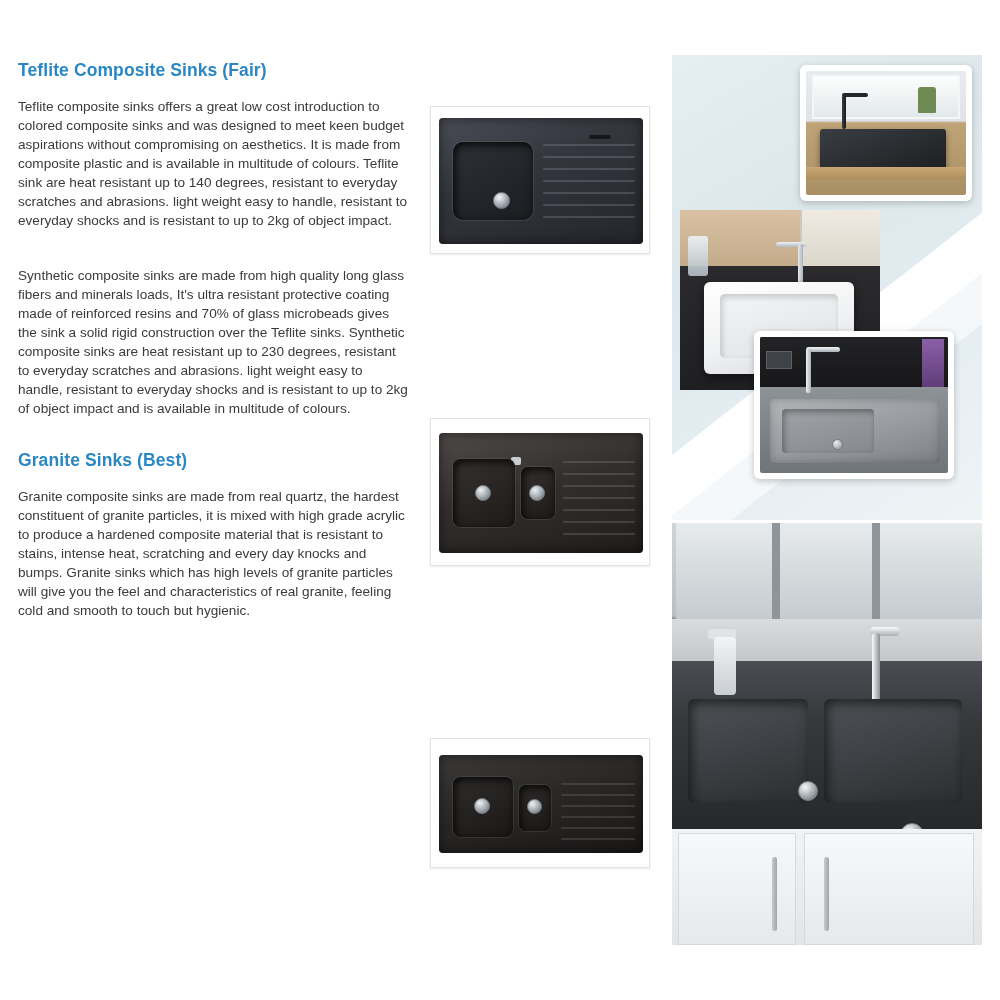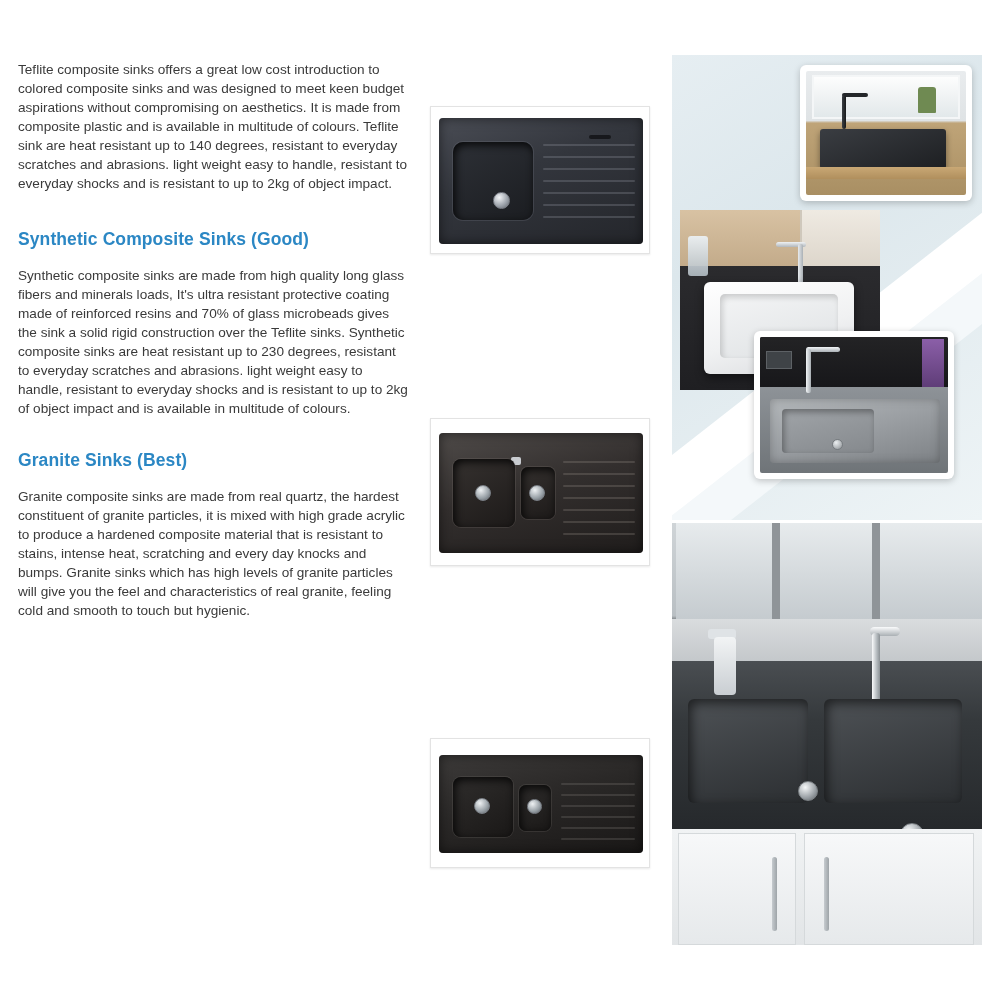"Teflite Composite Sinks (Fair)" h2.section-title { html: none -> <h2>Teflite Composite Sinks (Fair)</h2> }
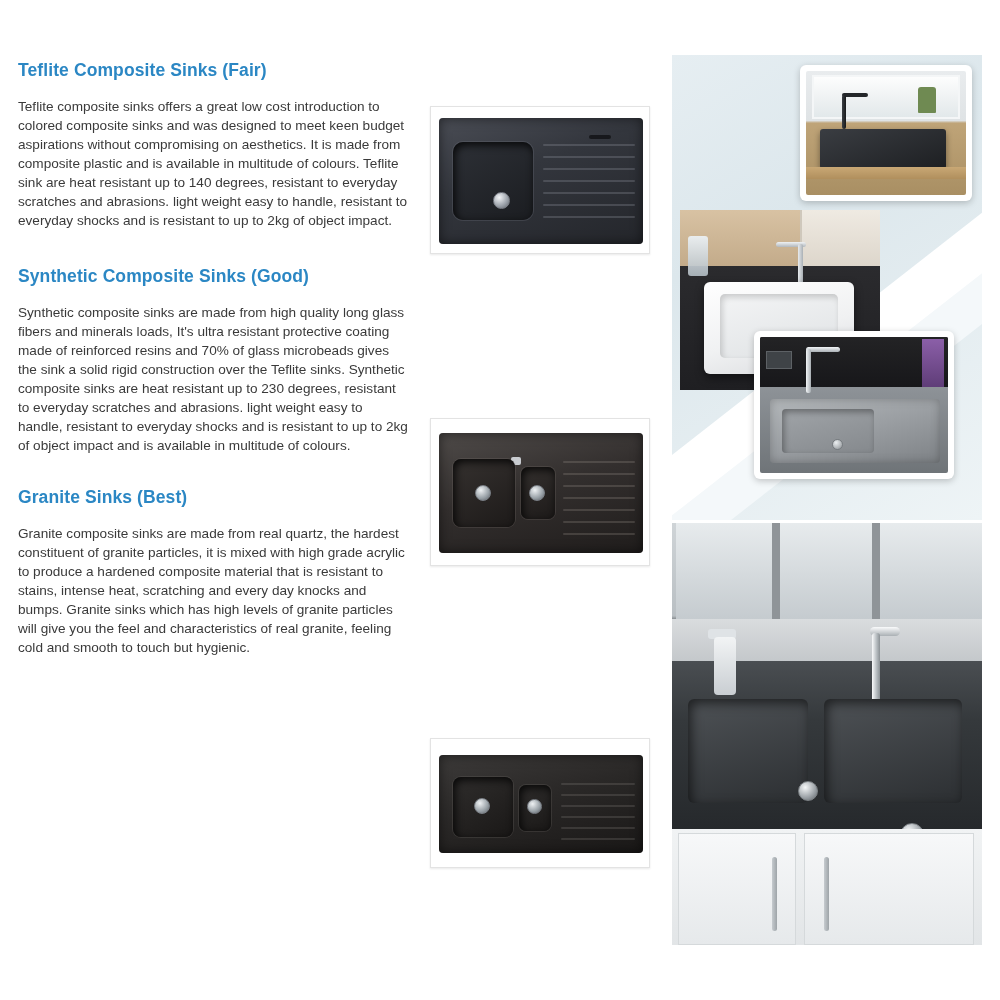"Synthetic Composite Sinks (Good)" h2.section-title { html: <h2>Synthetic Composite Sinks (Good)</h2> -> none }
